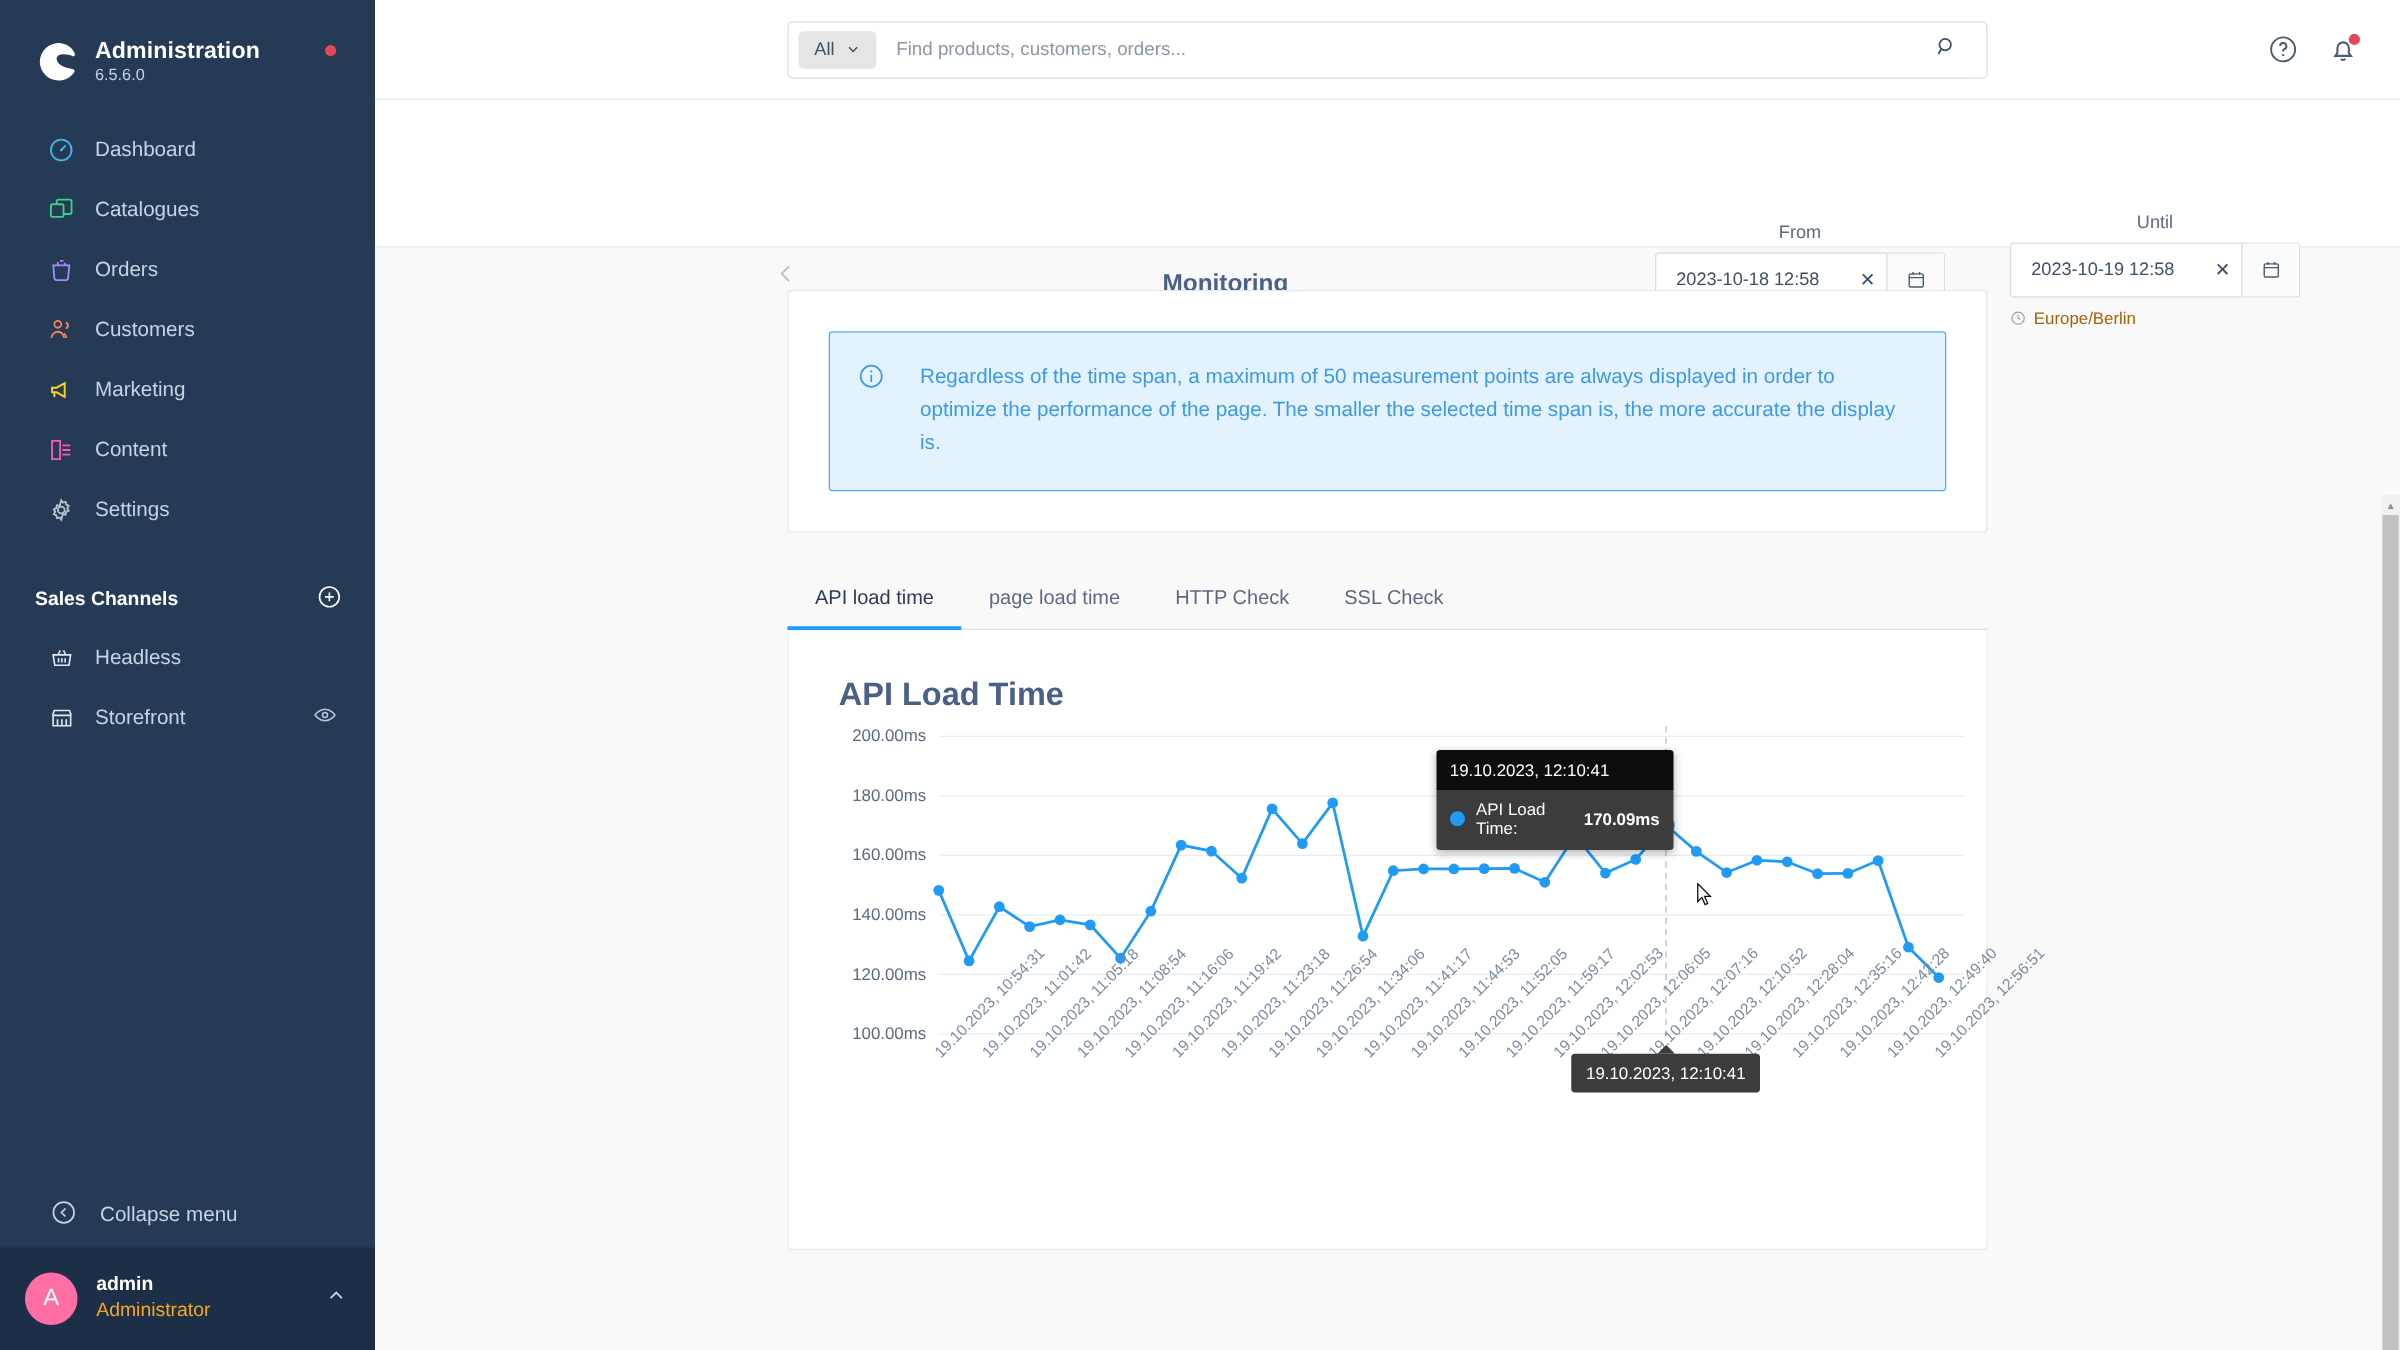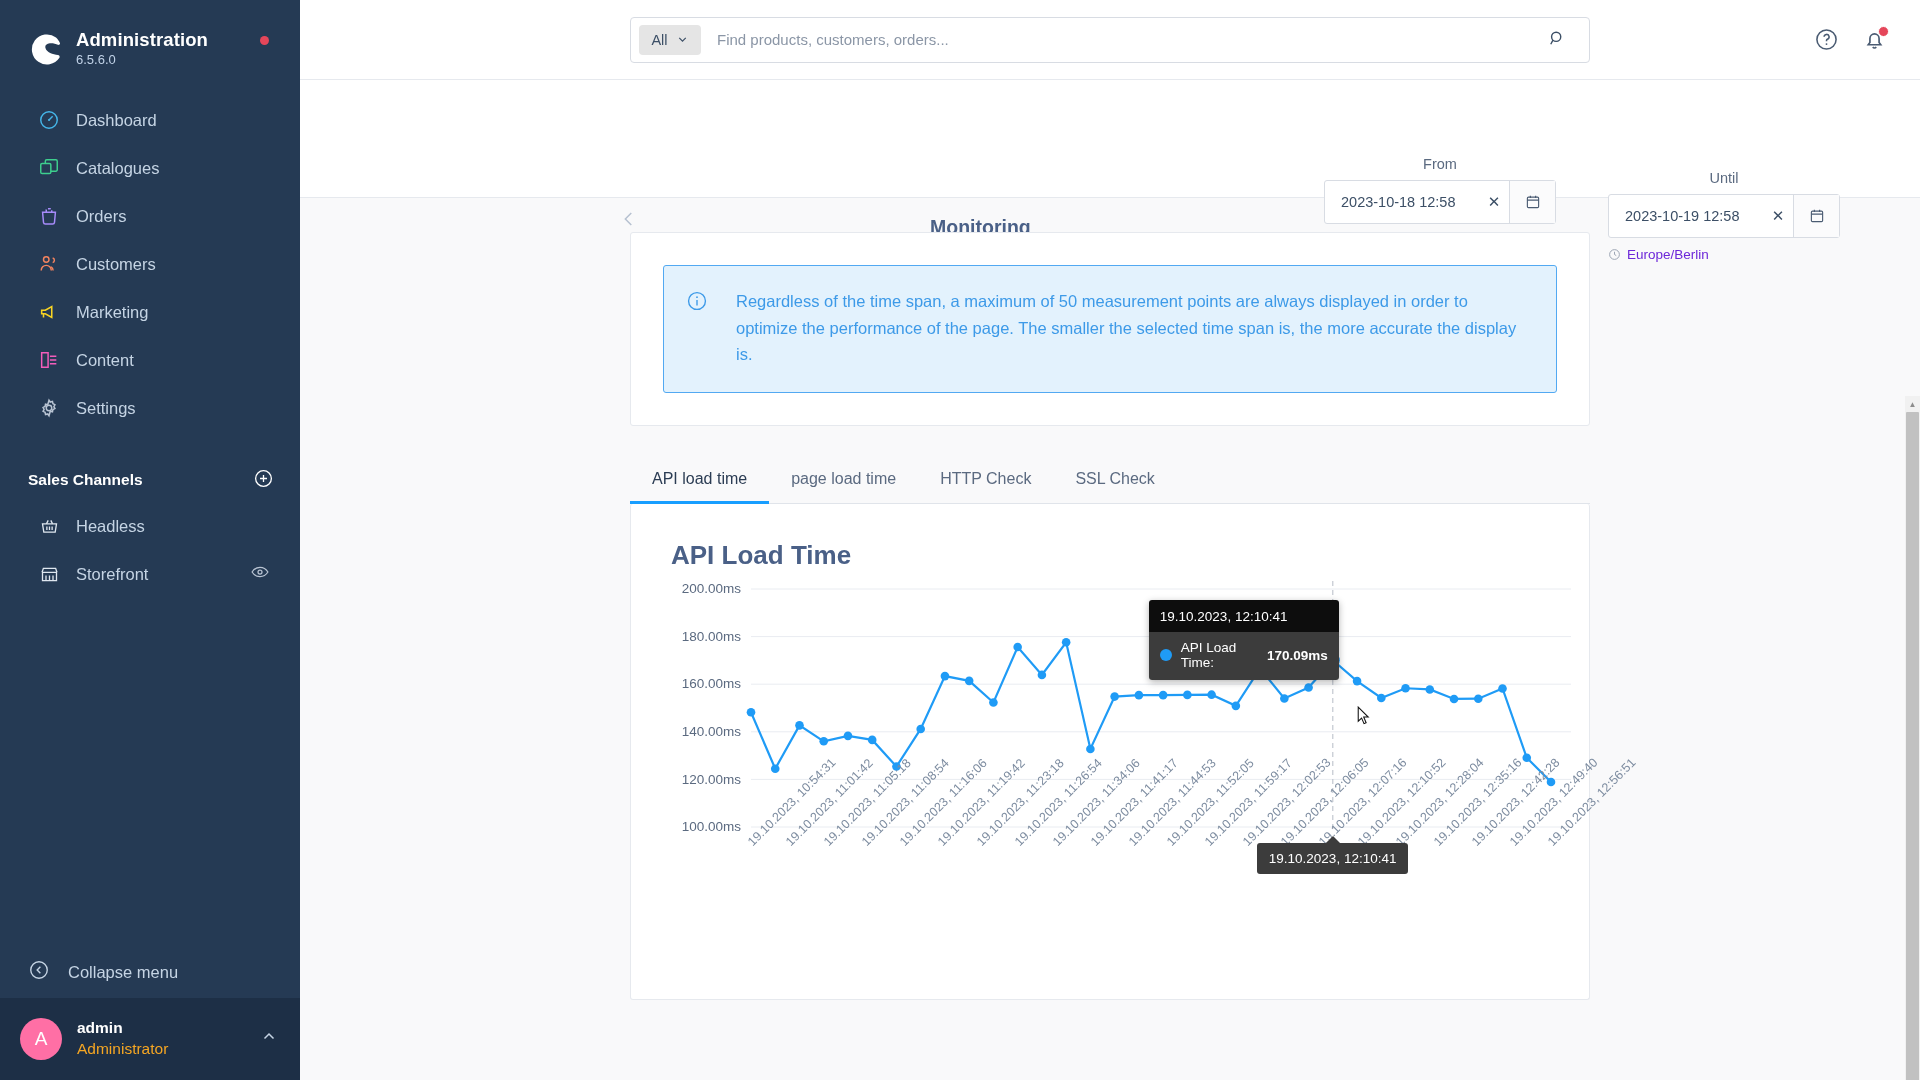"From" div.date-group { top: 76px -> 98px }
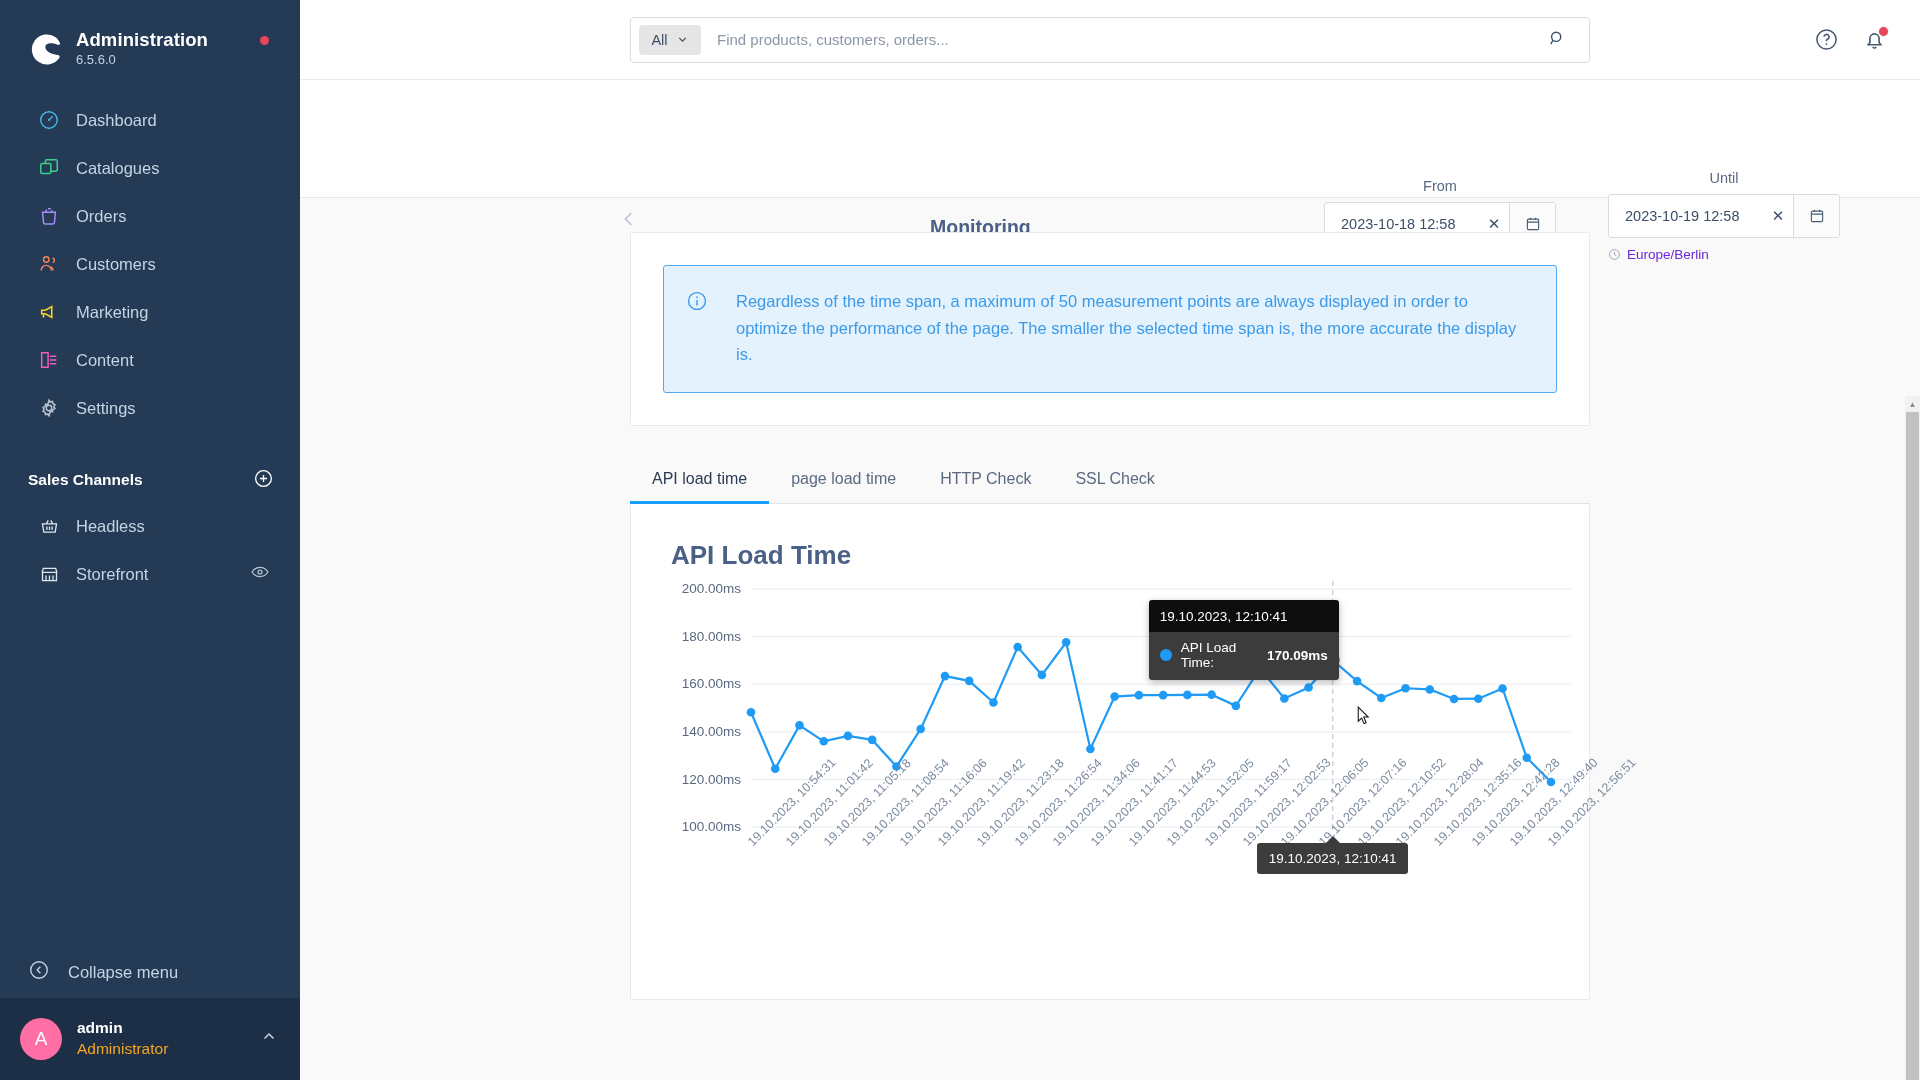"Europe/Berlin" .tz { color: #6d28d9 -> #a16207 }
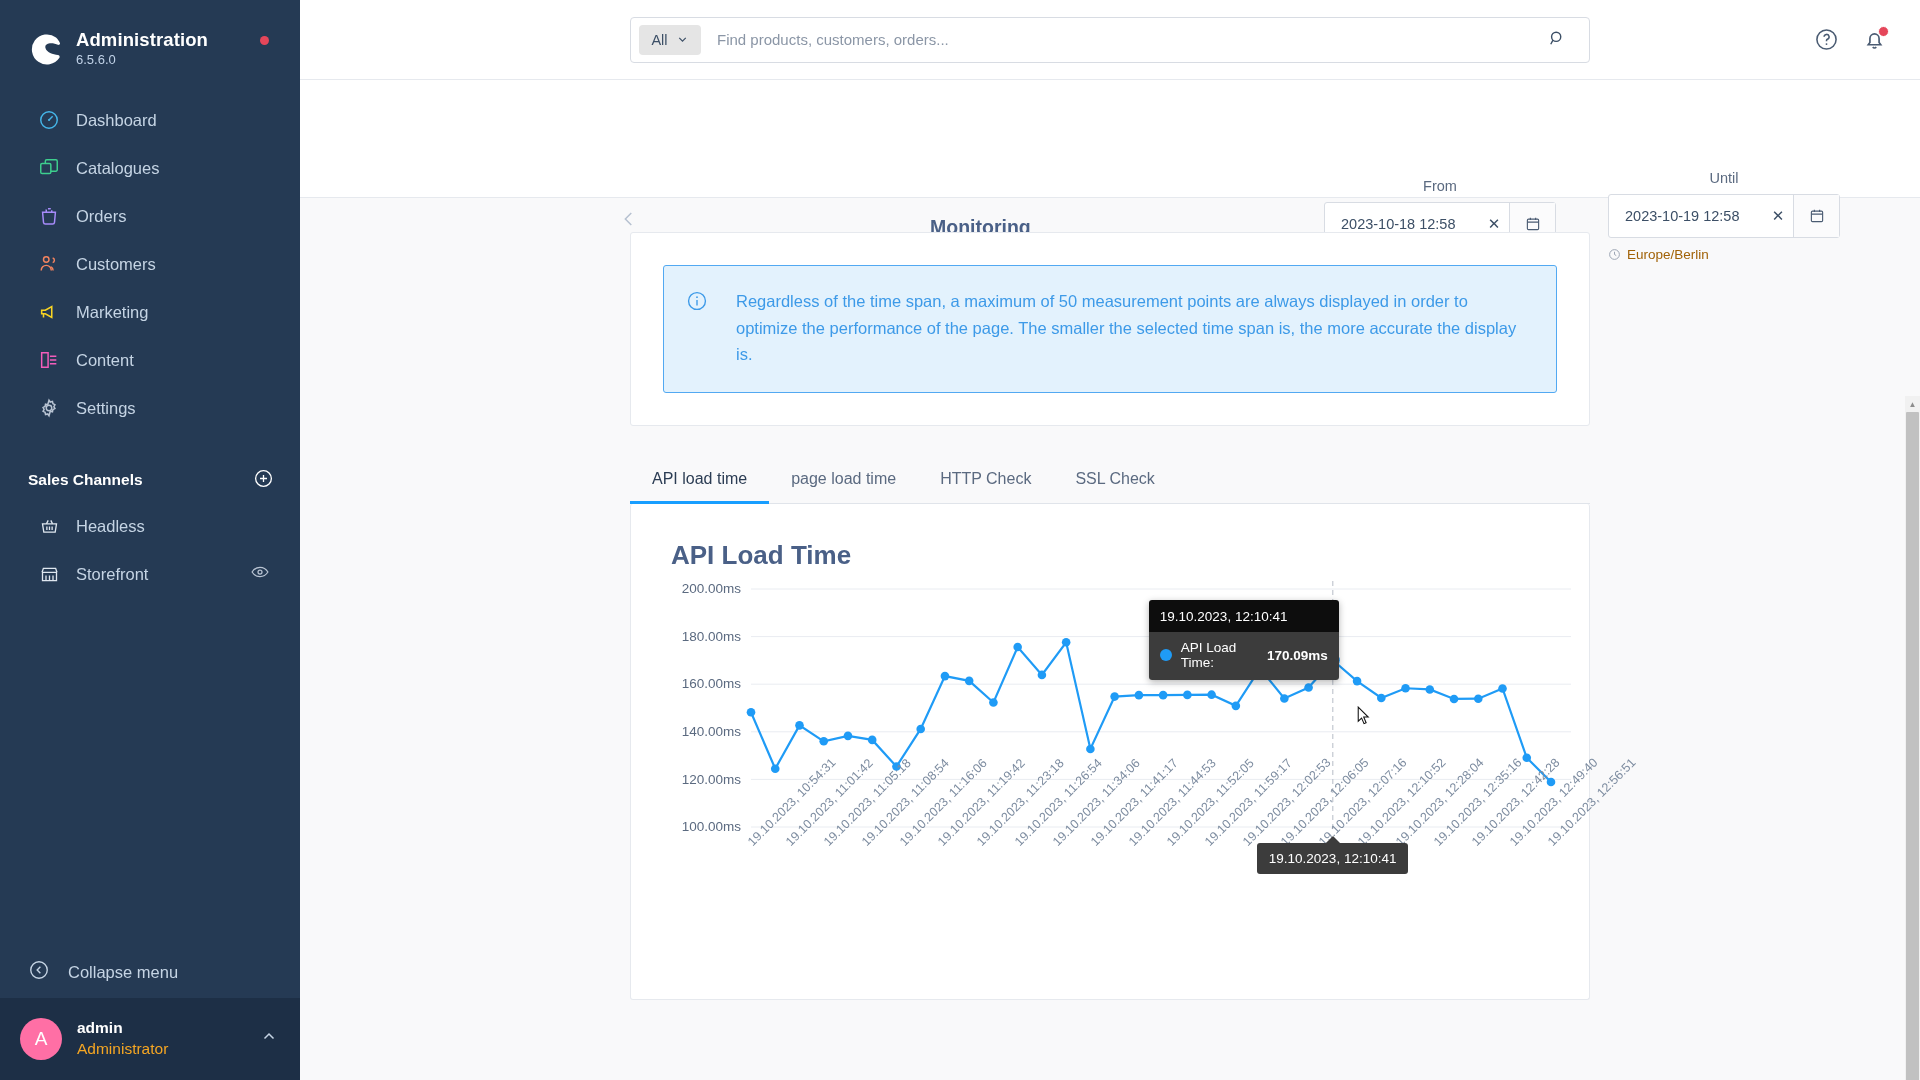"Collapse menu" .collapse-row { padding-left: 28px -> 40px }
